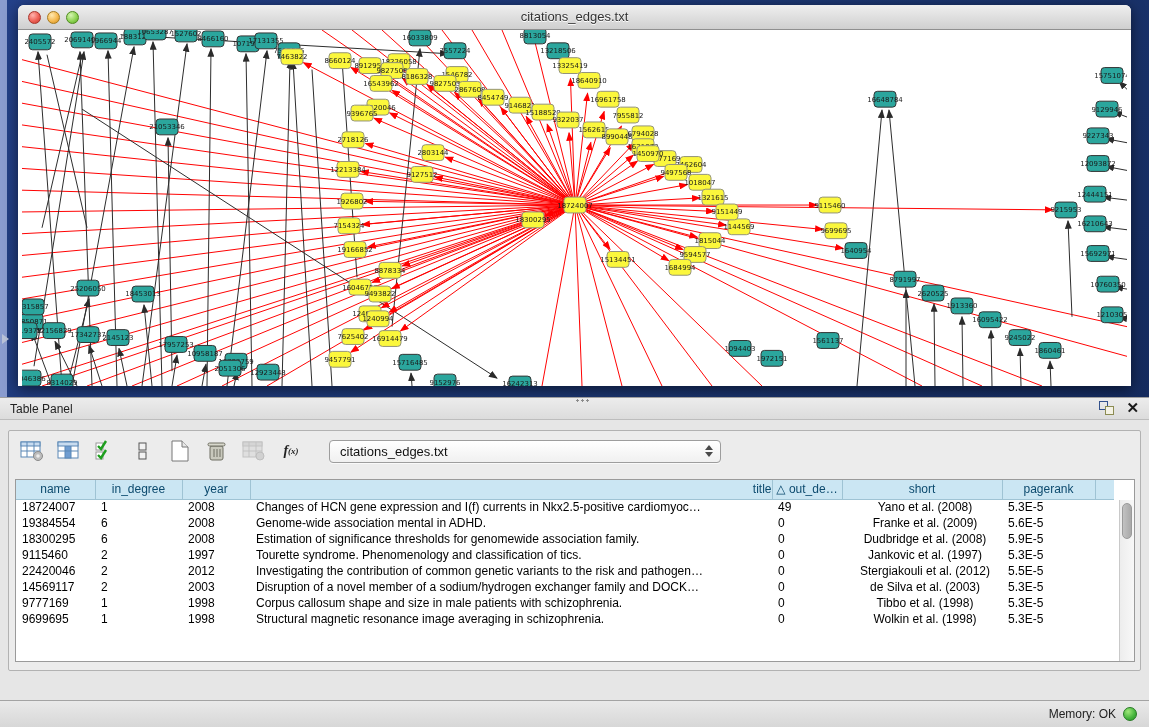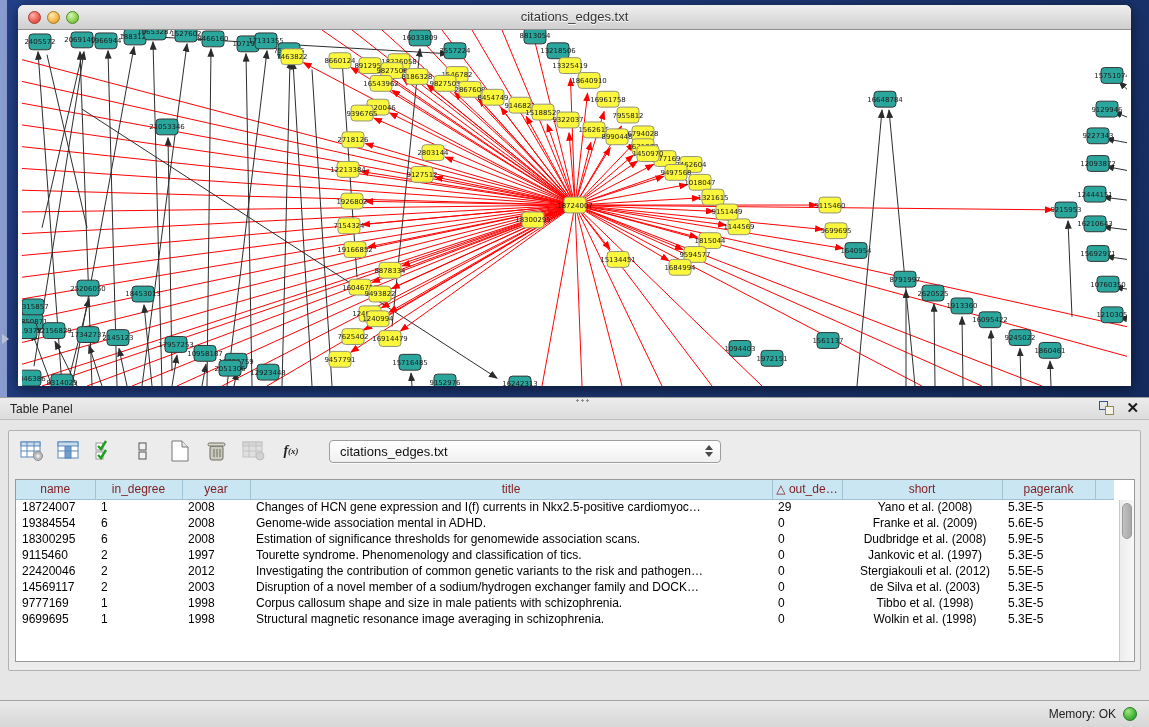"name" table.grid th { color: #7f1d1d -> #0c4a6e }
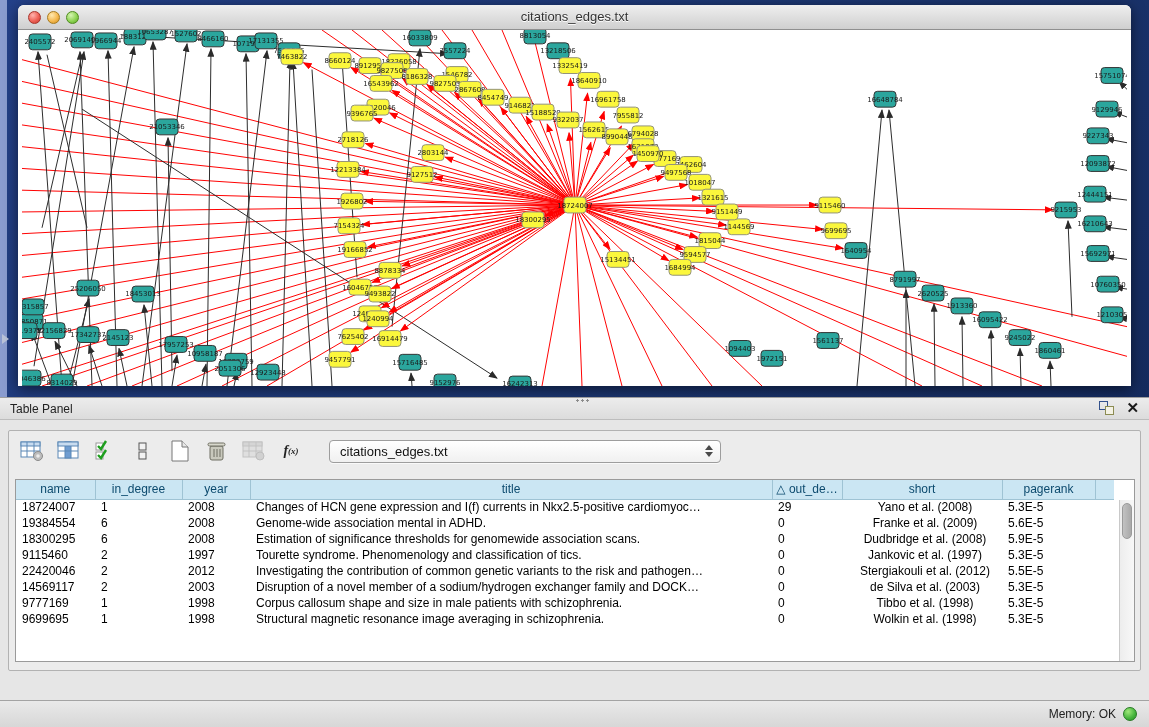"title" th { text-align: none -> right }
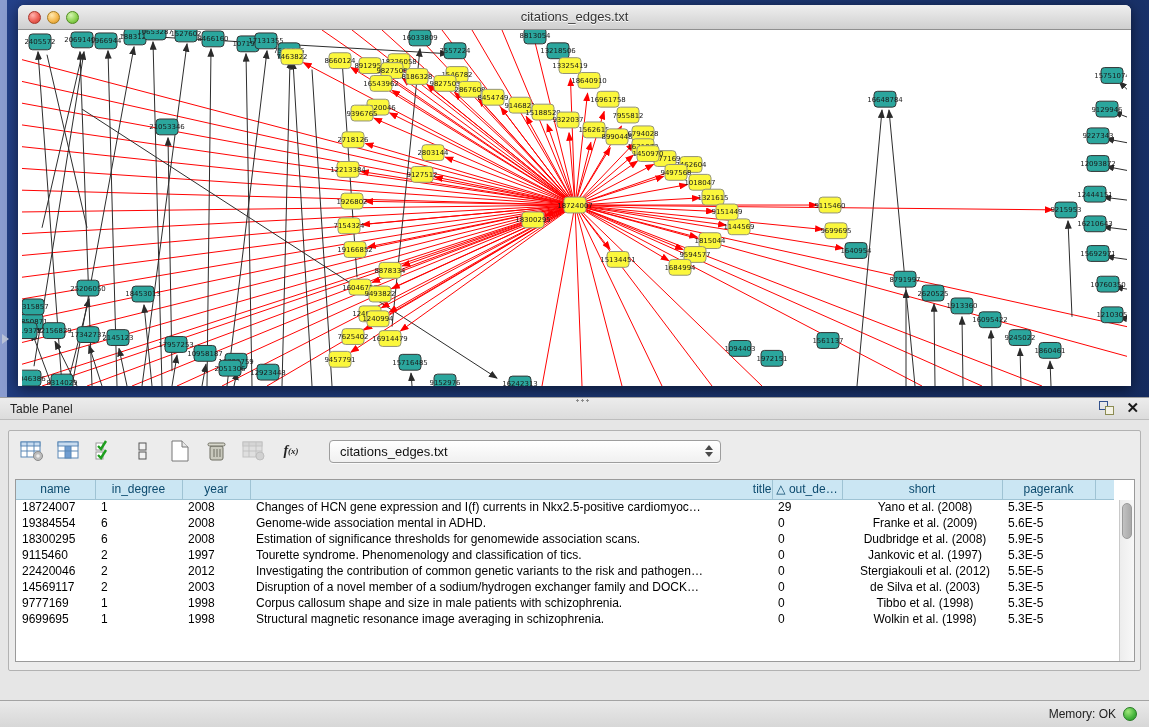"29" td { text: 29 -> 49 }
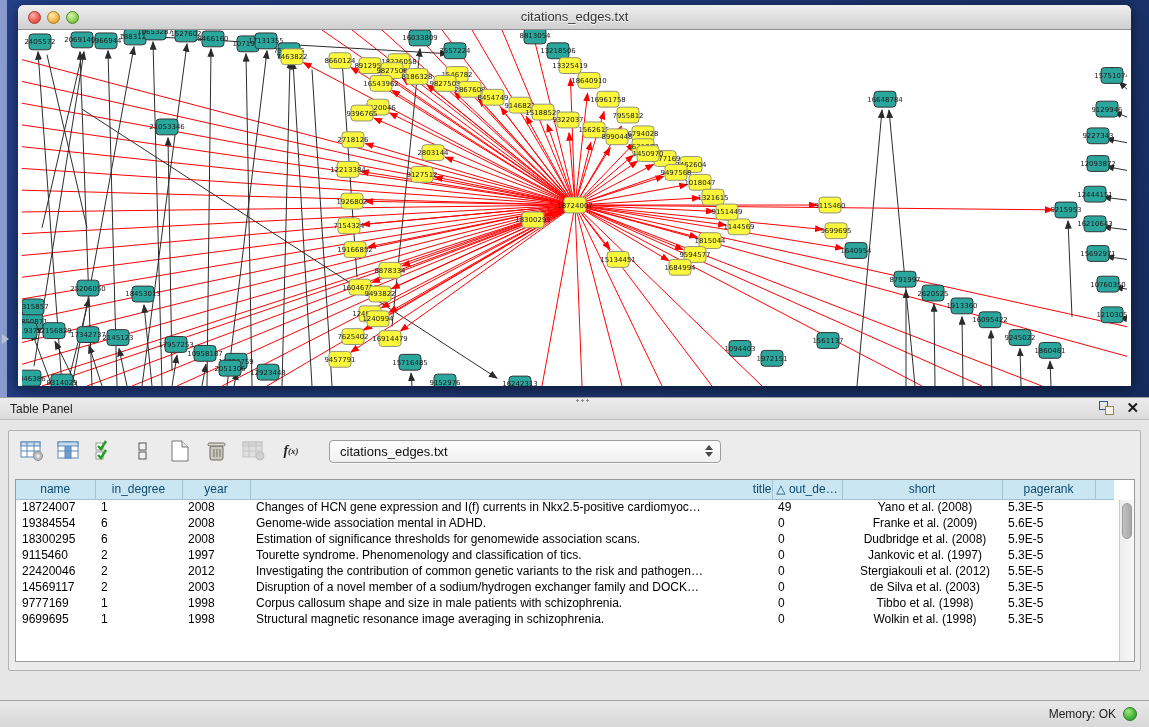"Estimation of significance thresholds" td { text: scans -> family }
